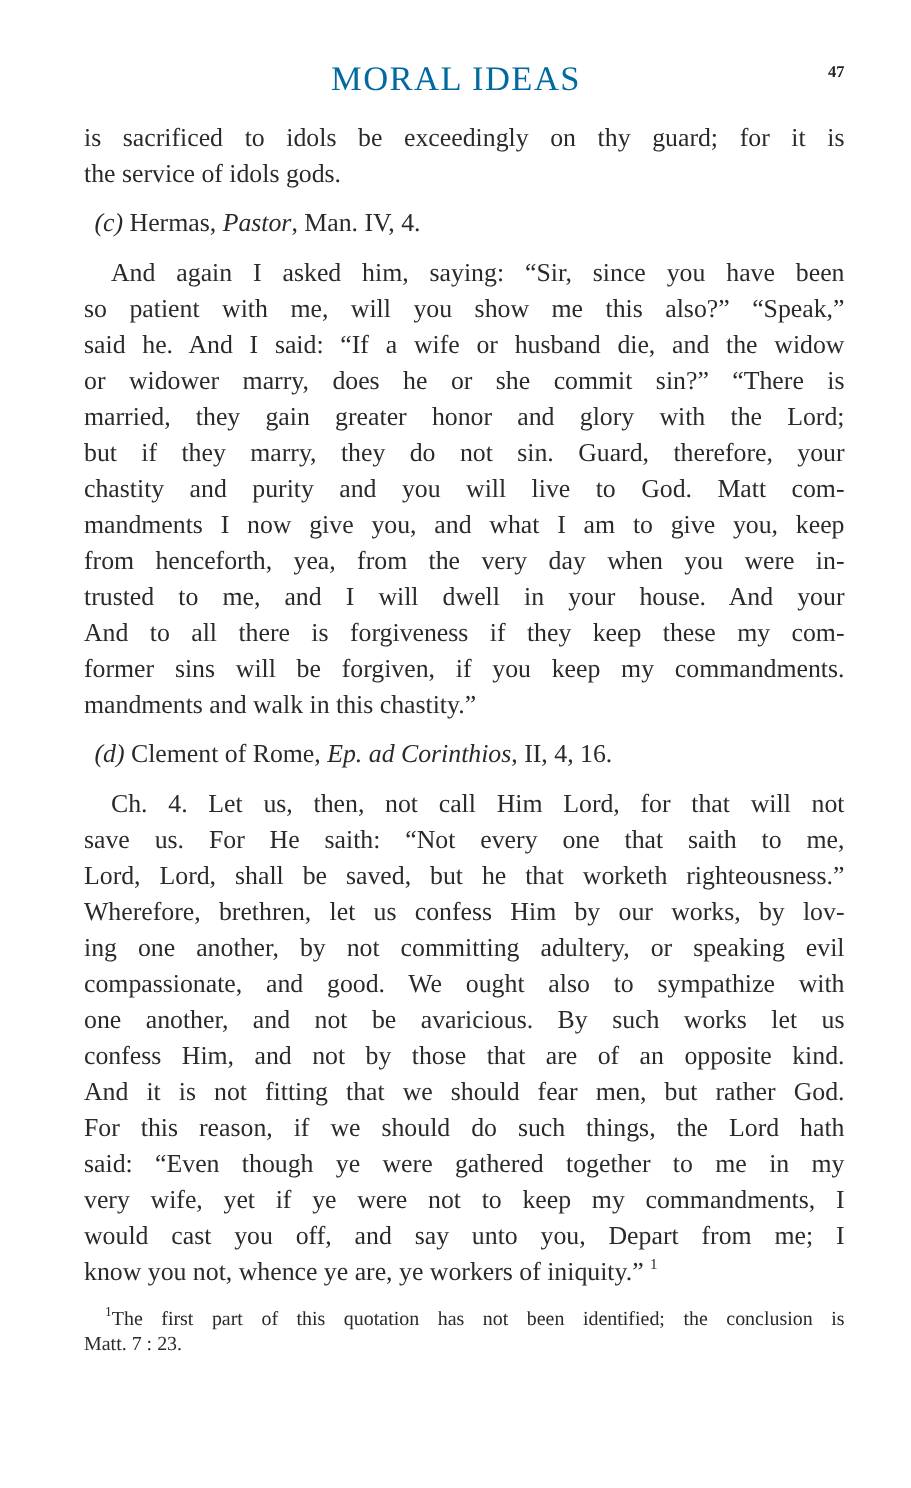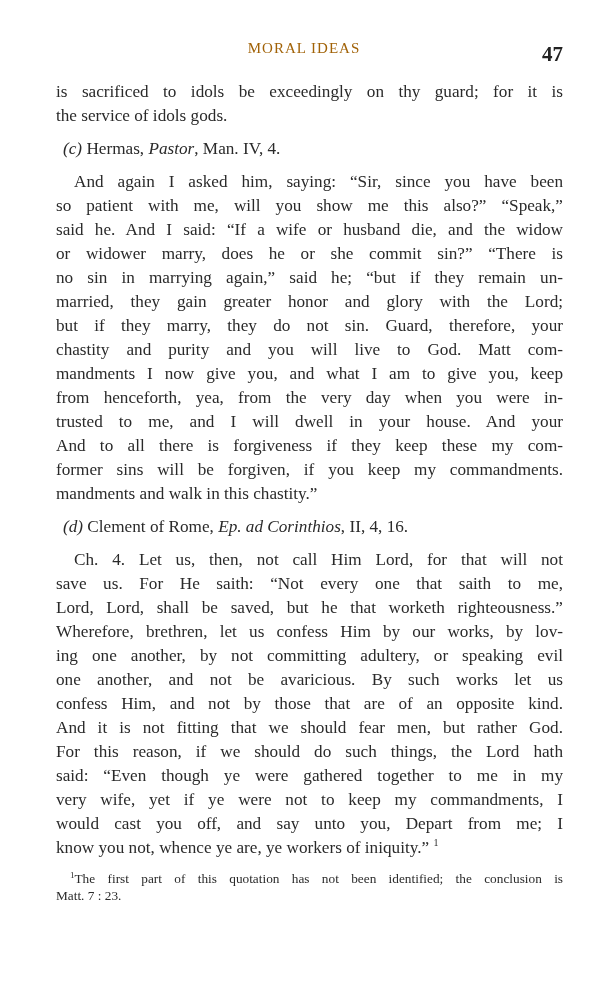"MORAL IDEAS" .running-title { color: #a16207 -> #0369a1; font-size: 15px -> 23px }
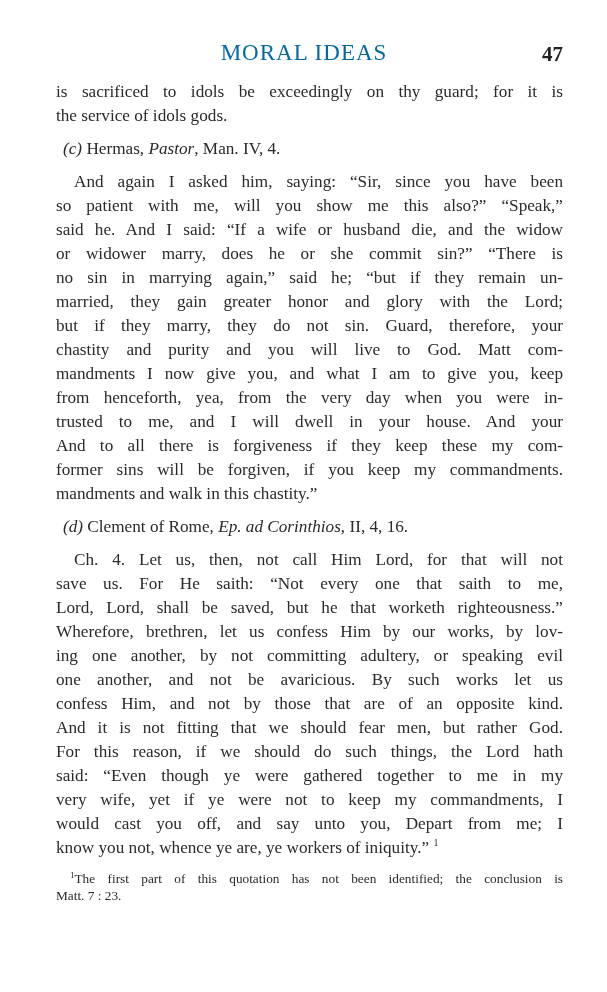"47" .page-number { font-size: 21px -> 11px }
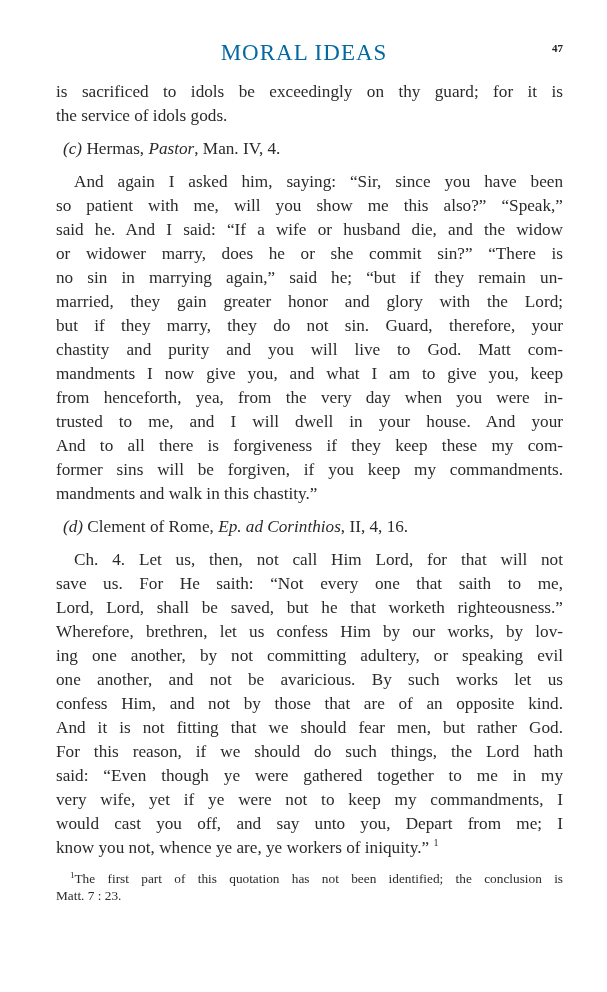"no sin in marrying again,”" span.line { html: <span>no sin in marrying again,” said he; “but if they remain un-</span> -> none }
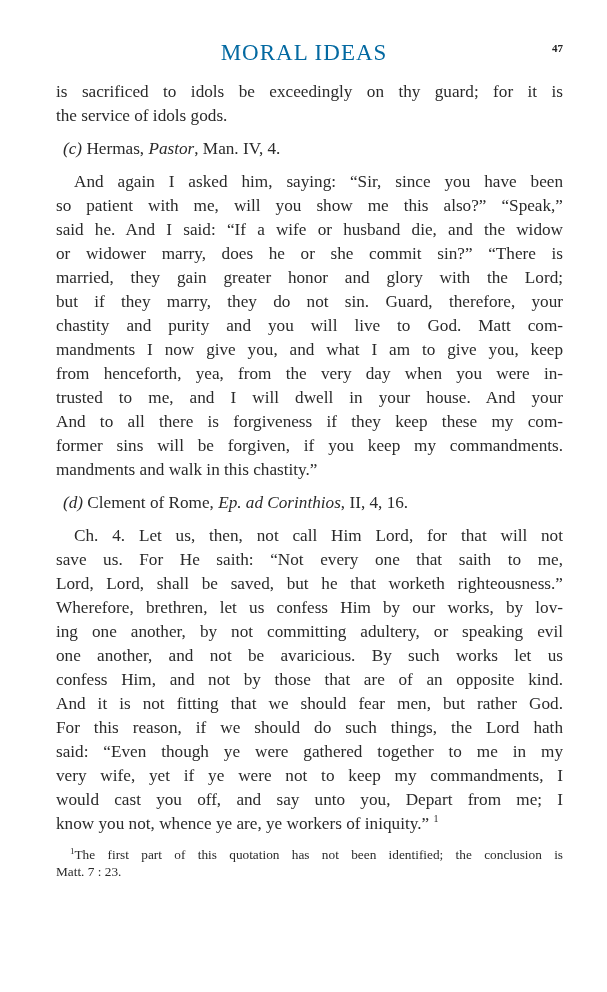"compassionate, and good. We ought" span.line { html: none -> <span>compassionate, and good. We ought also to sympathize with</span> }
